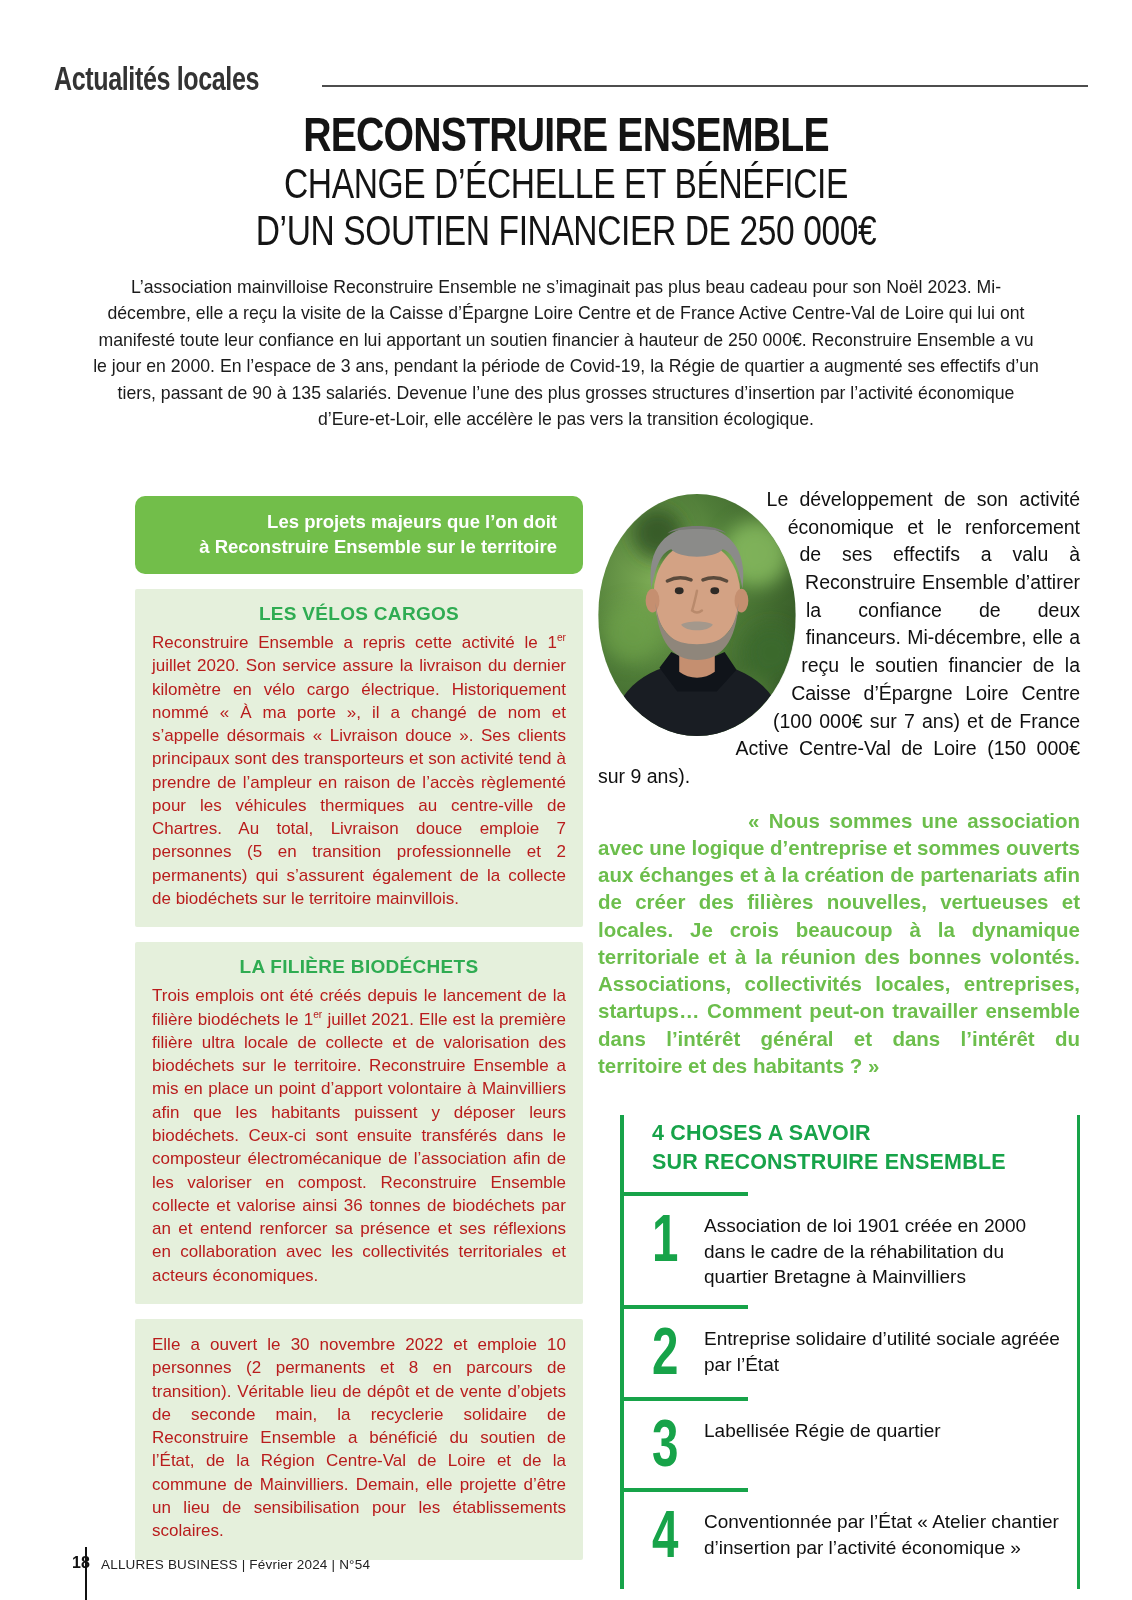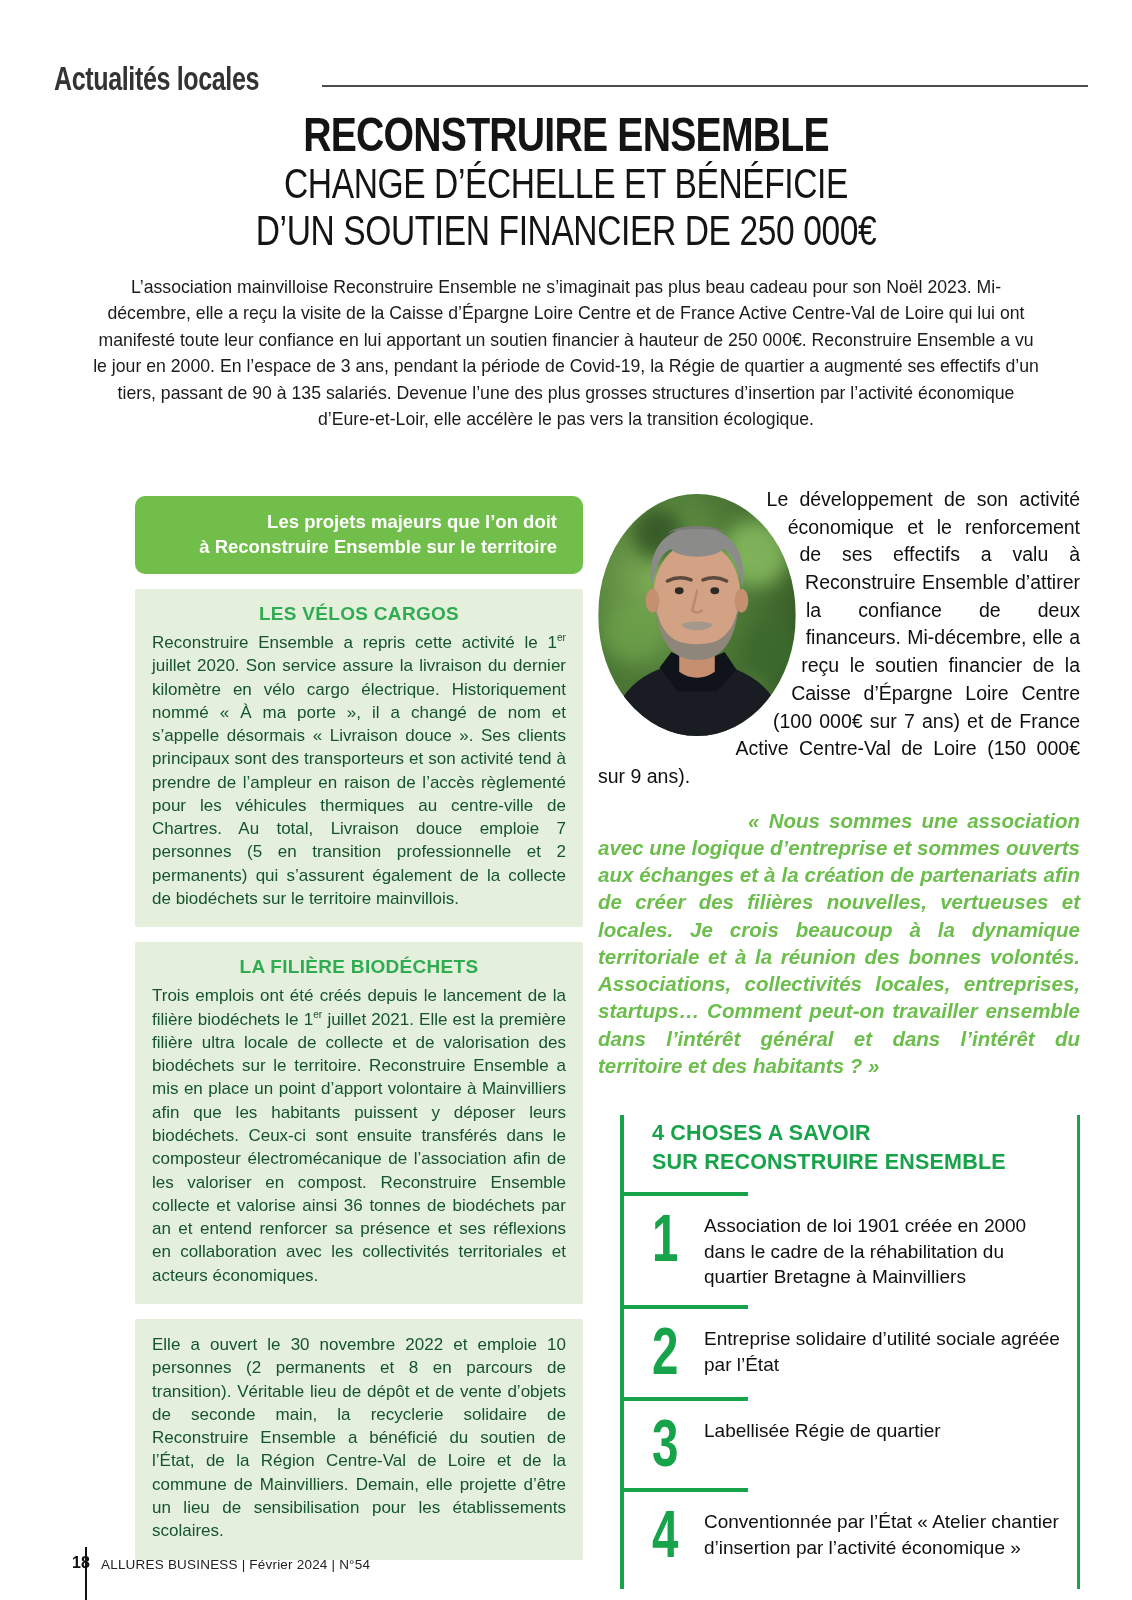"Reconstruire Ensemble a repris cette" .light-box p { color: #14532d -> #b91c1c }
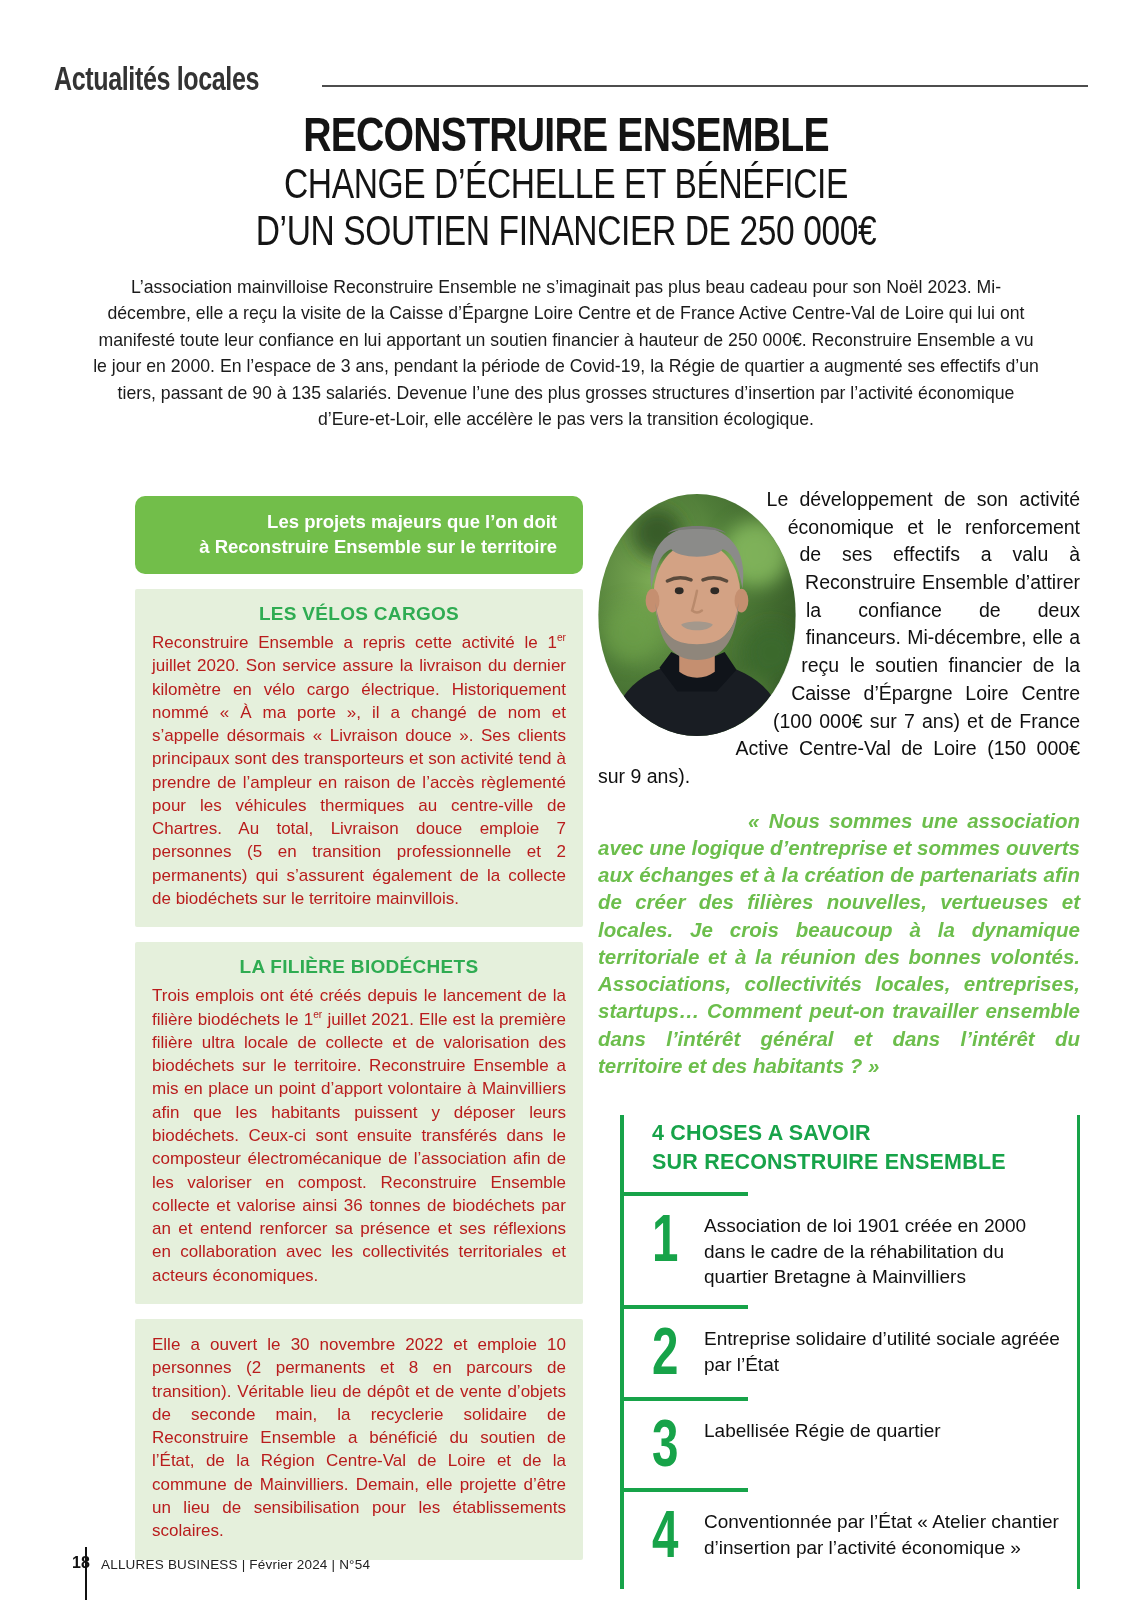"« Nous sommes une association" .quote { font-style: italic -> none }
